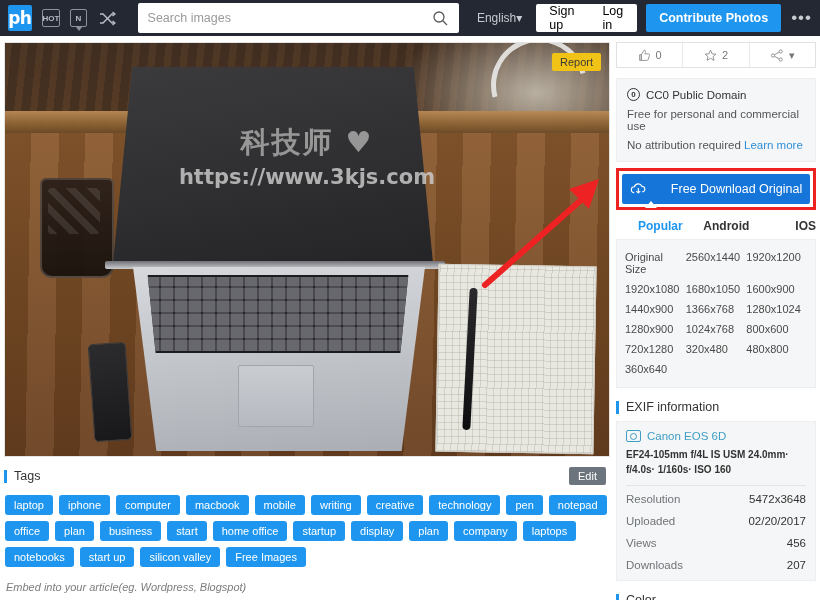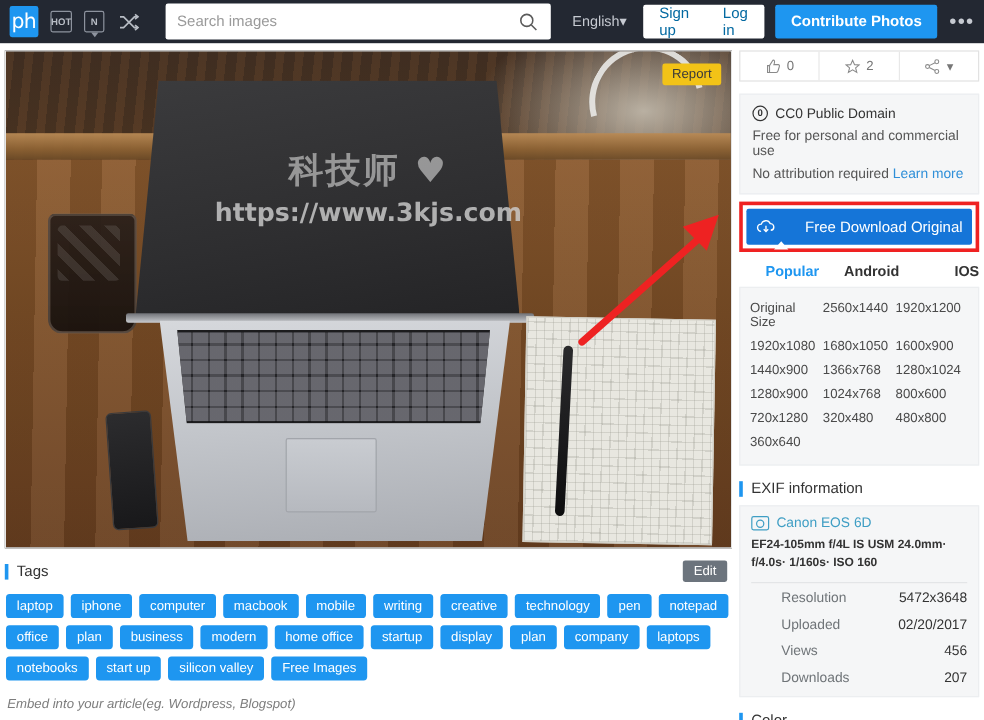"ph" .logo { font-weight: normal -> bold }
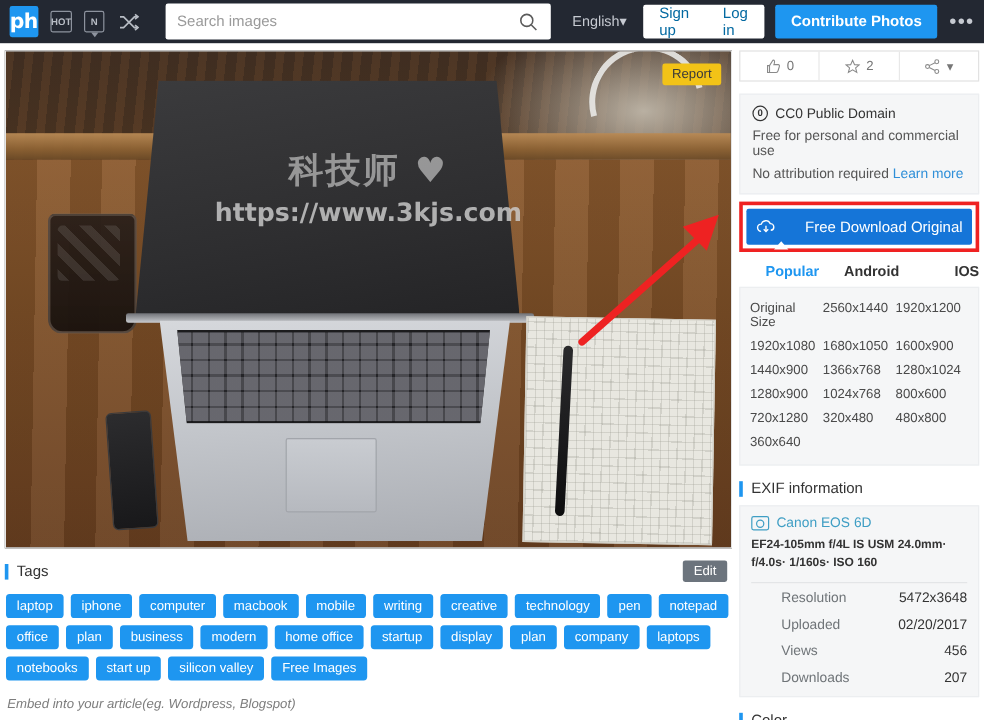"Sign up" .auth-group a { color: #0369a1 -> #000000 }
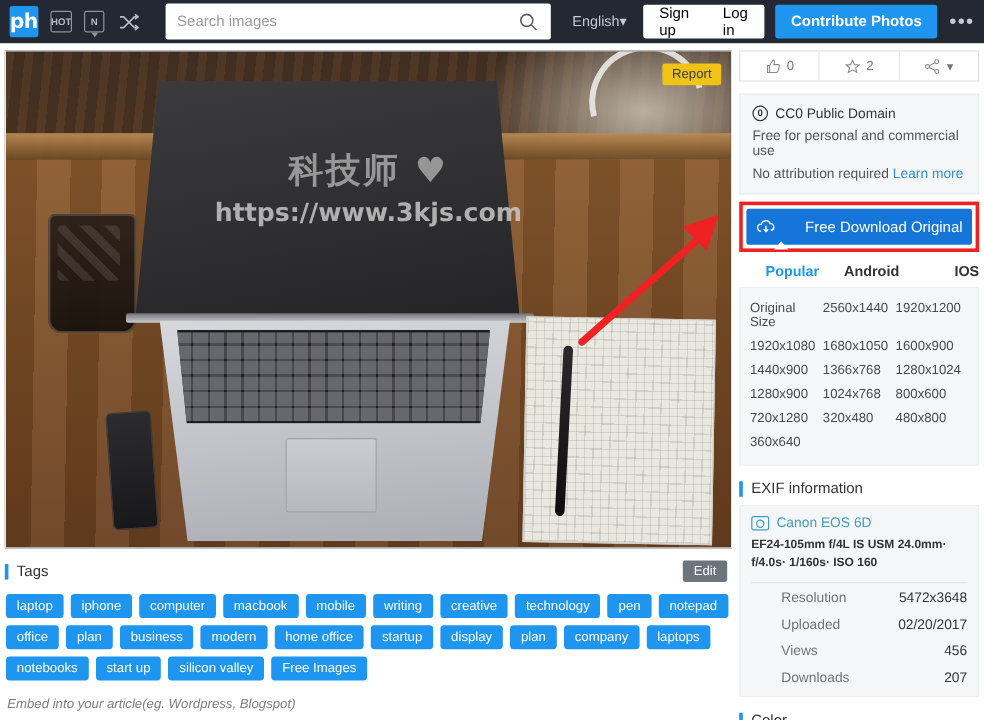"Resolution" .exif-row { margin-left: 25px -> none }
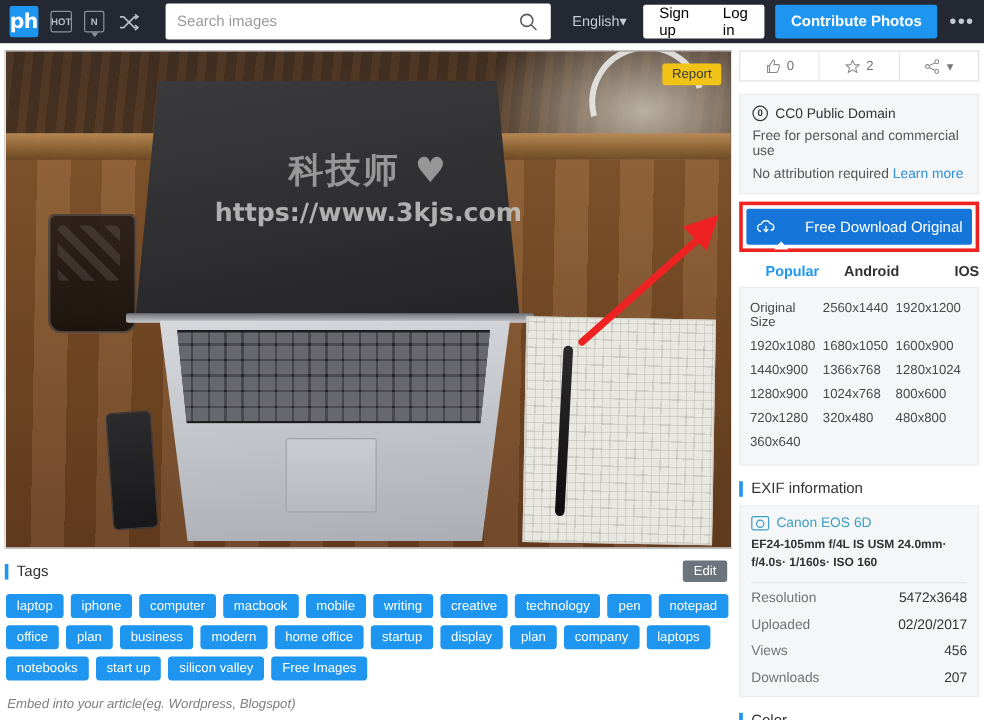"modern" div.tag { text: modern -> start }
